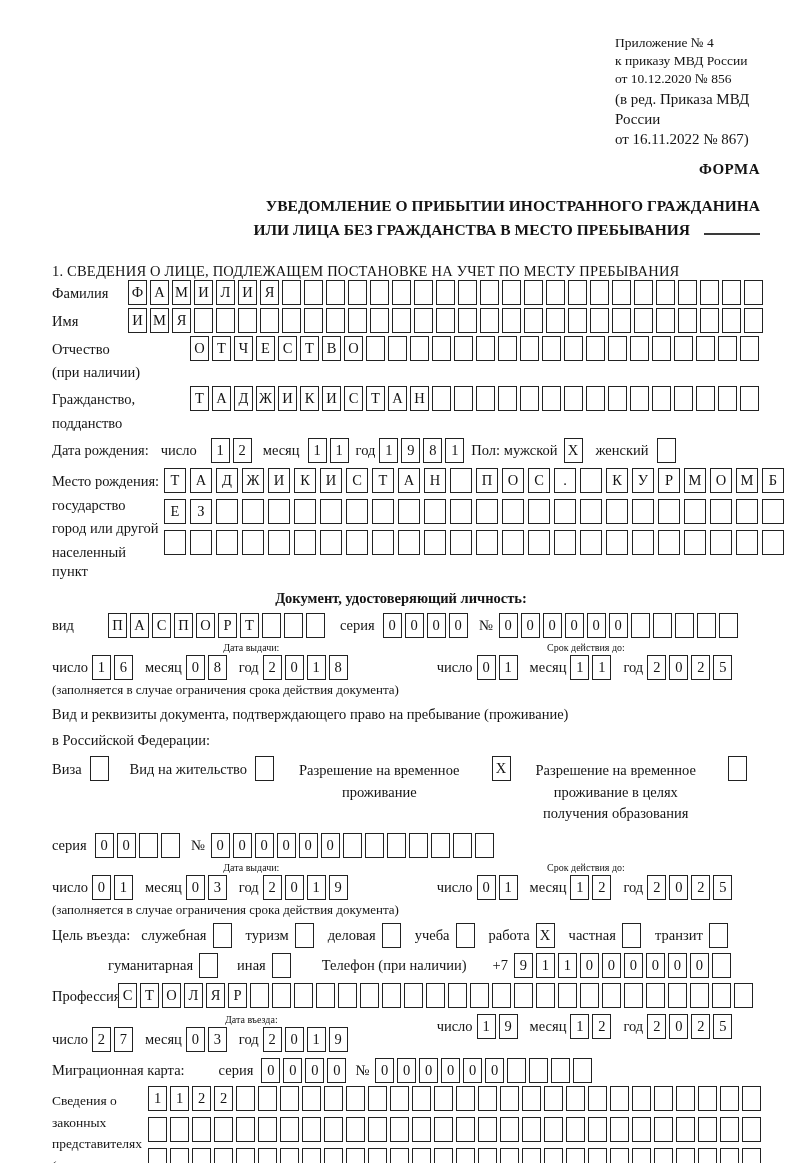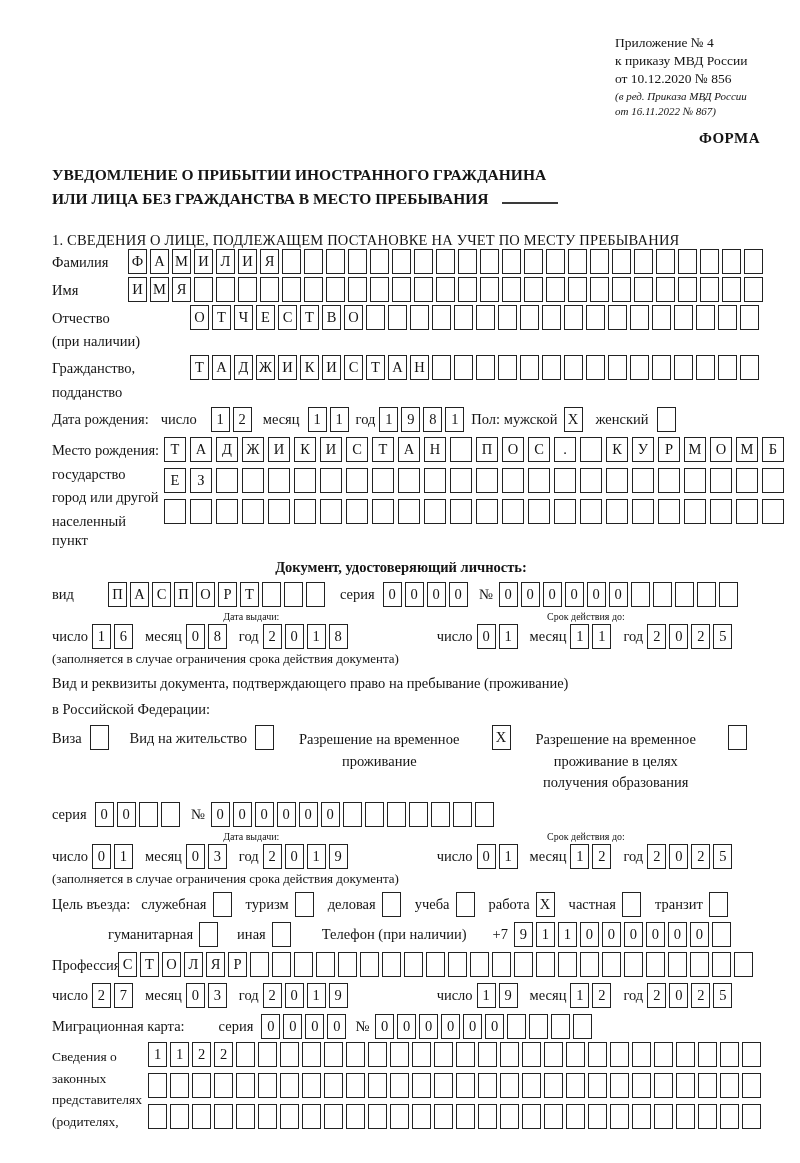"(в ред. Приказа МВД России" .appendix .rev { font-size: 11px -> 15px; font-style: italic -> none }
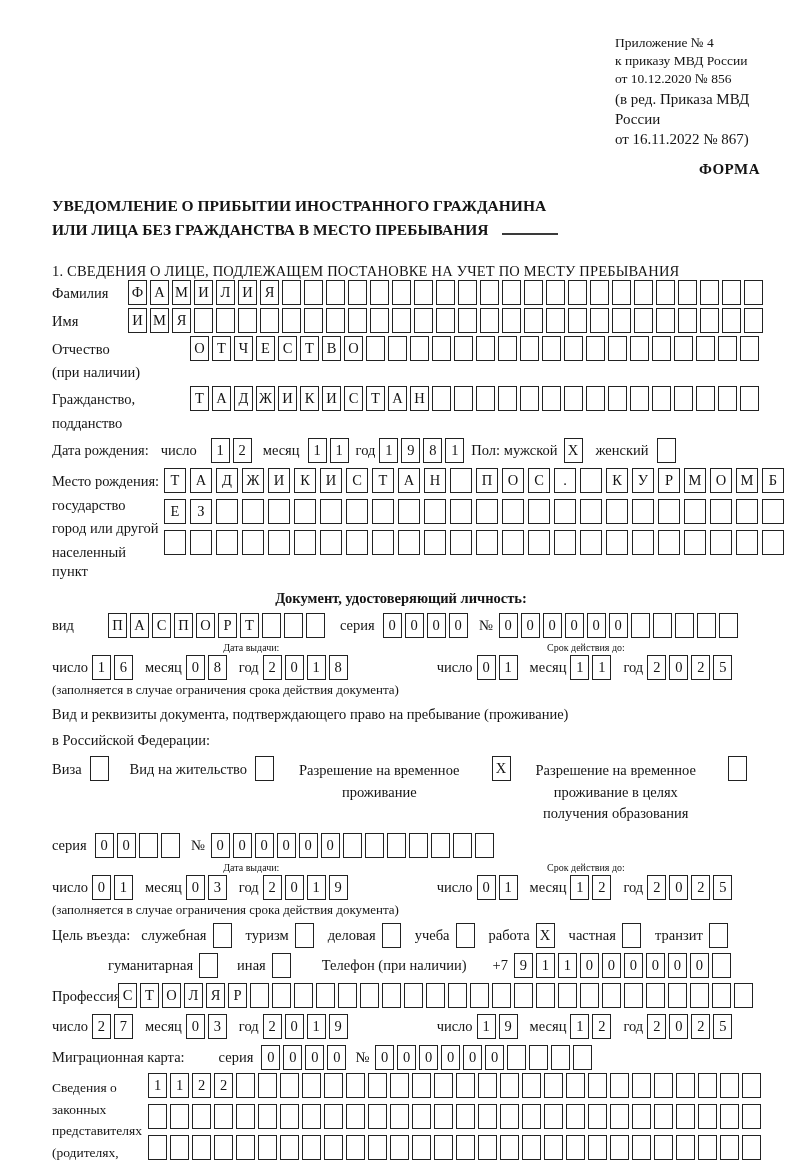"УВЕДОМЛЕНИЕ О ПРИБЫТИИ ИНОСТРАННОГО" .title { text-align: left -> right }
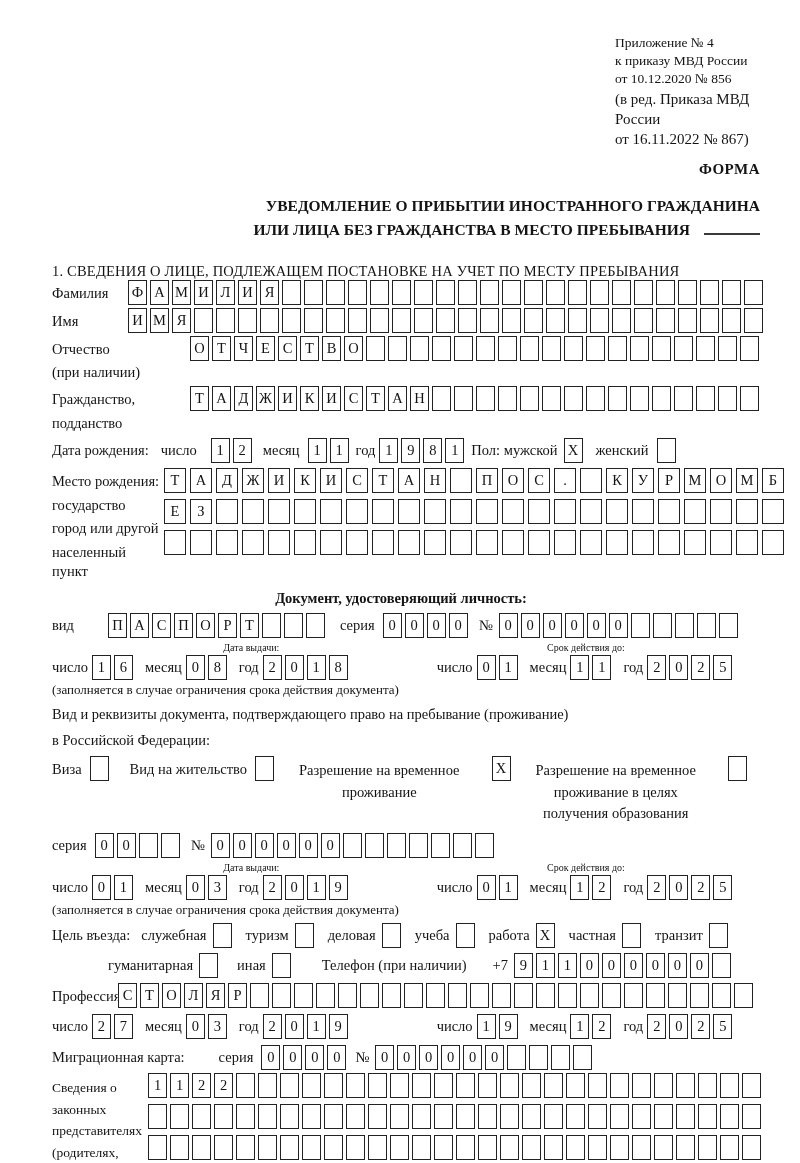"Дата въезда:" div.dg-head { html: none -> <div>Дата въезда:</div> }
